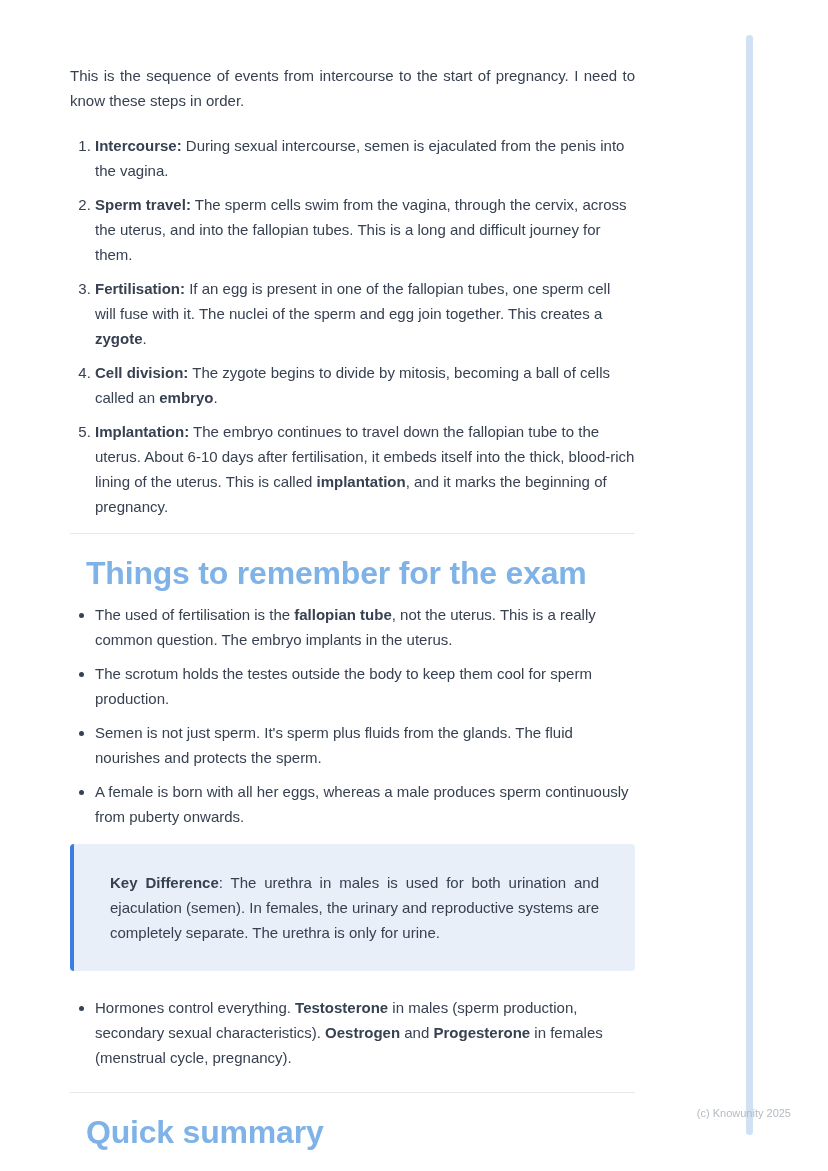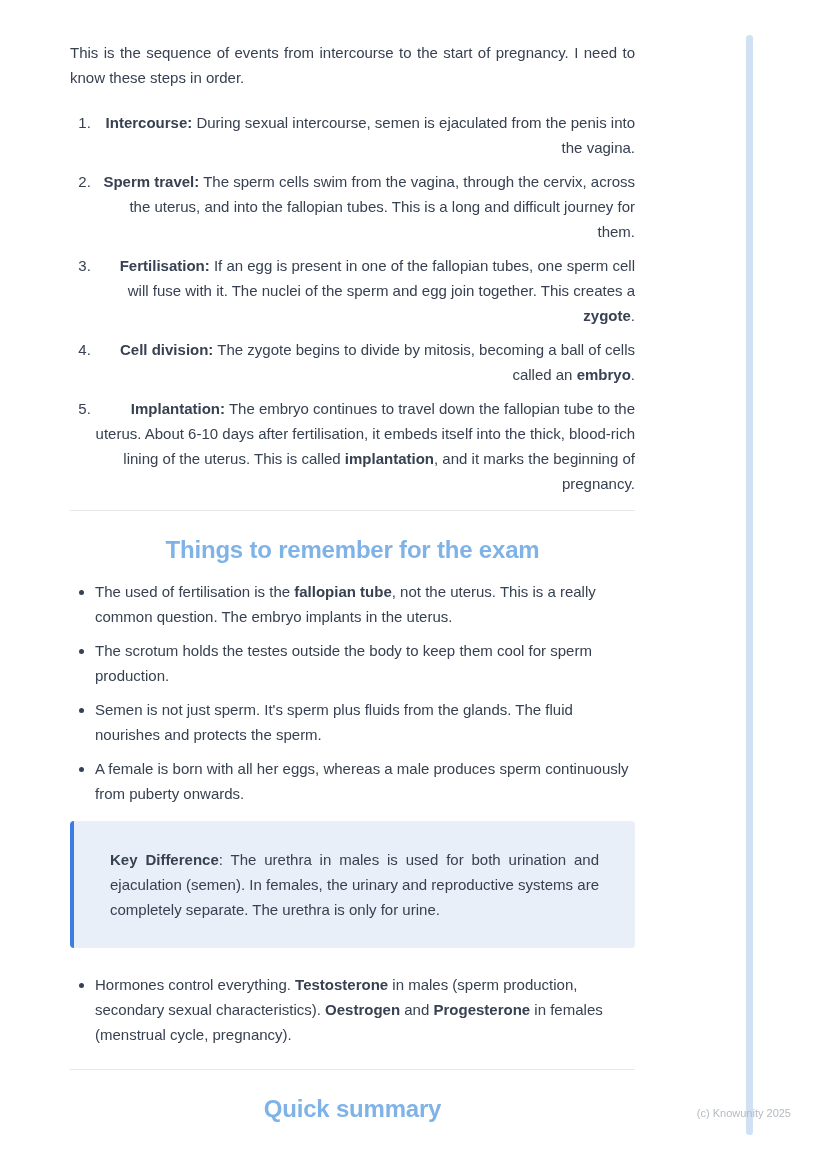"This is the sequence of" .content { padding-top: 40px -> 63px }
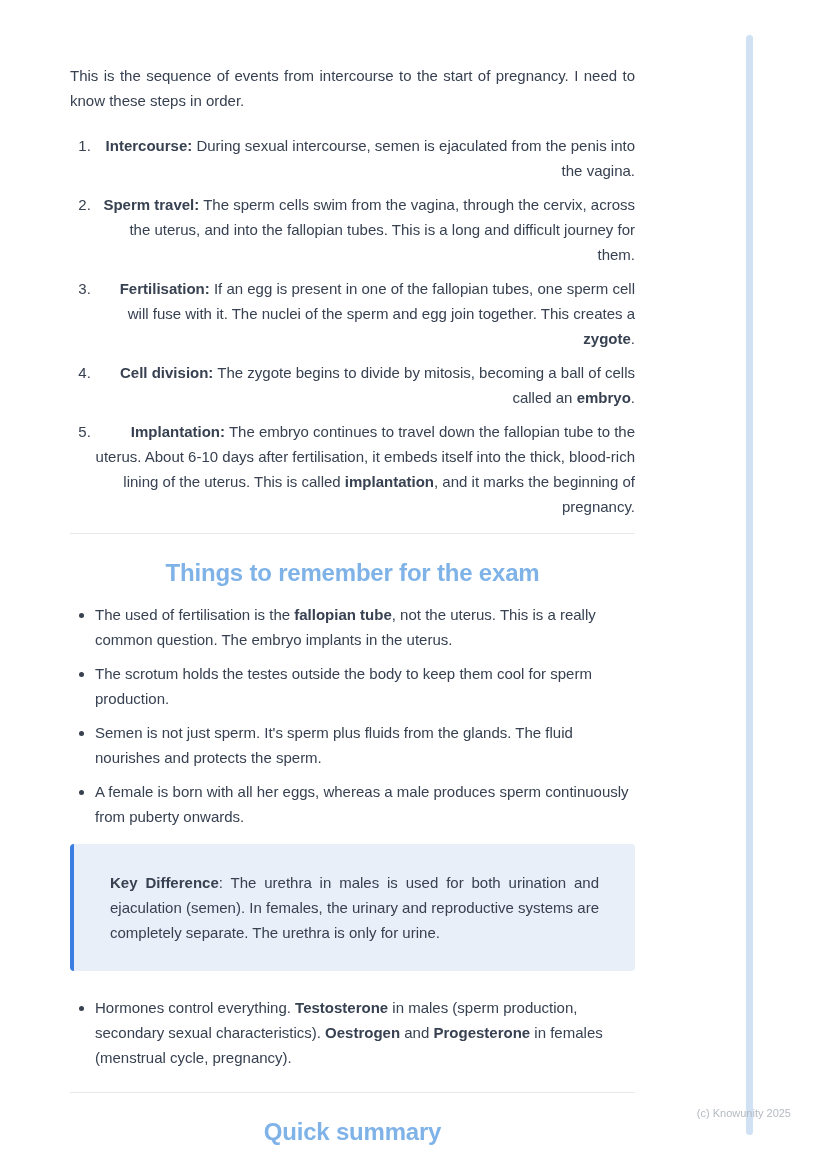"Intercourse: During sexual intercourse," ol.steps { text-align: right -> none }
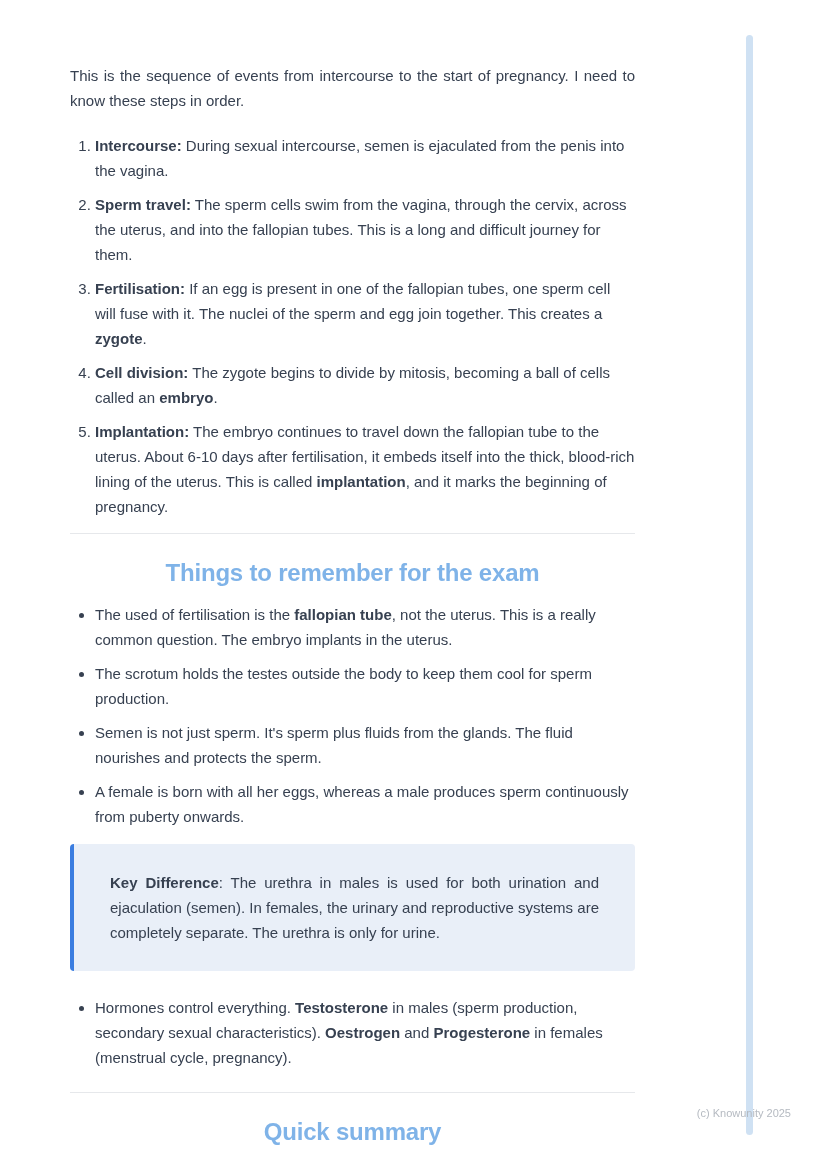"Things to remember for the" h2.section-heading { font-size: 24px -> 32px; margin: 24px 0 14px 0 -> 24px 0 14px 16px; text-align: center -> none }
